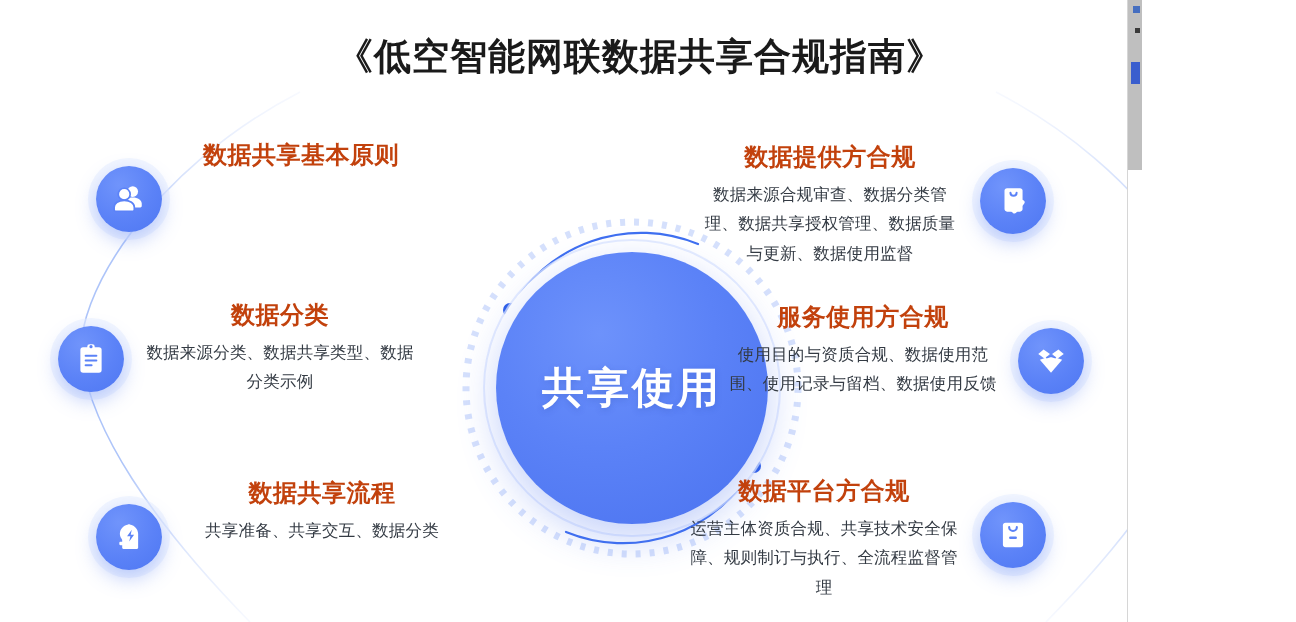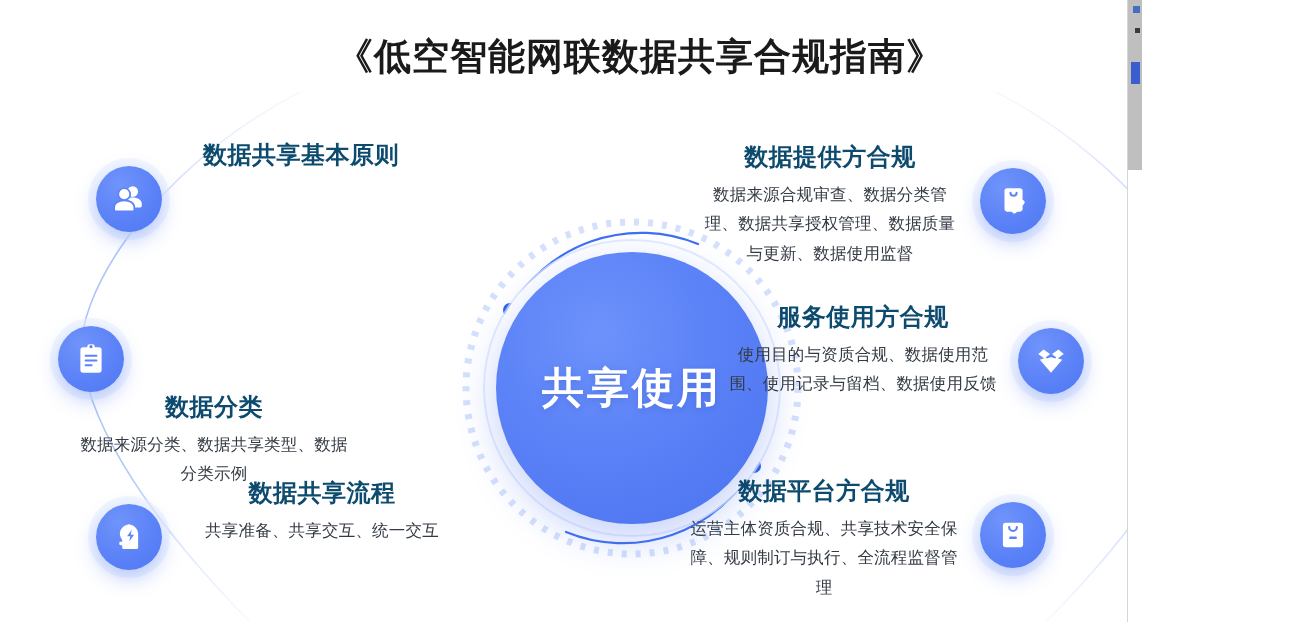"数据共享基本原则" .node-title { color: #0c4a6e -> #c2410c }
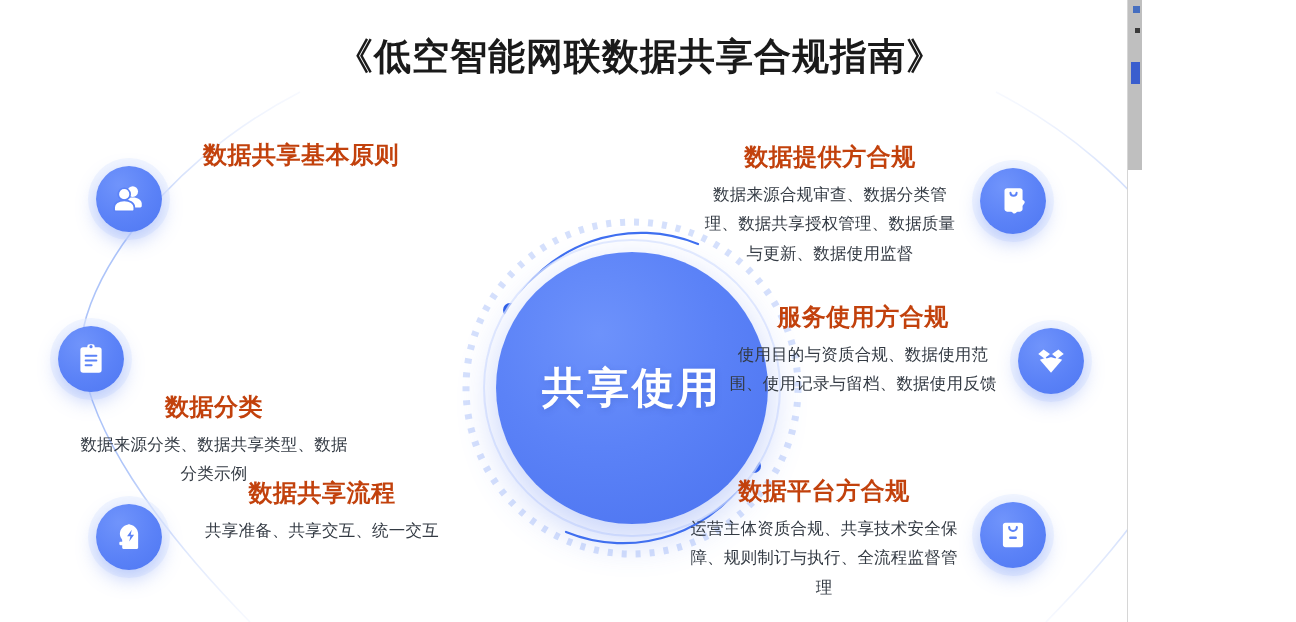"数据分类" #node-l2 { flex-direction: column -> none }
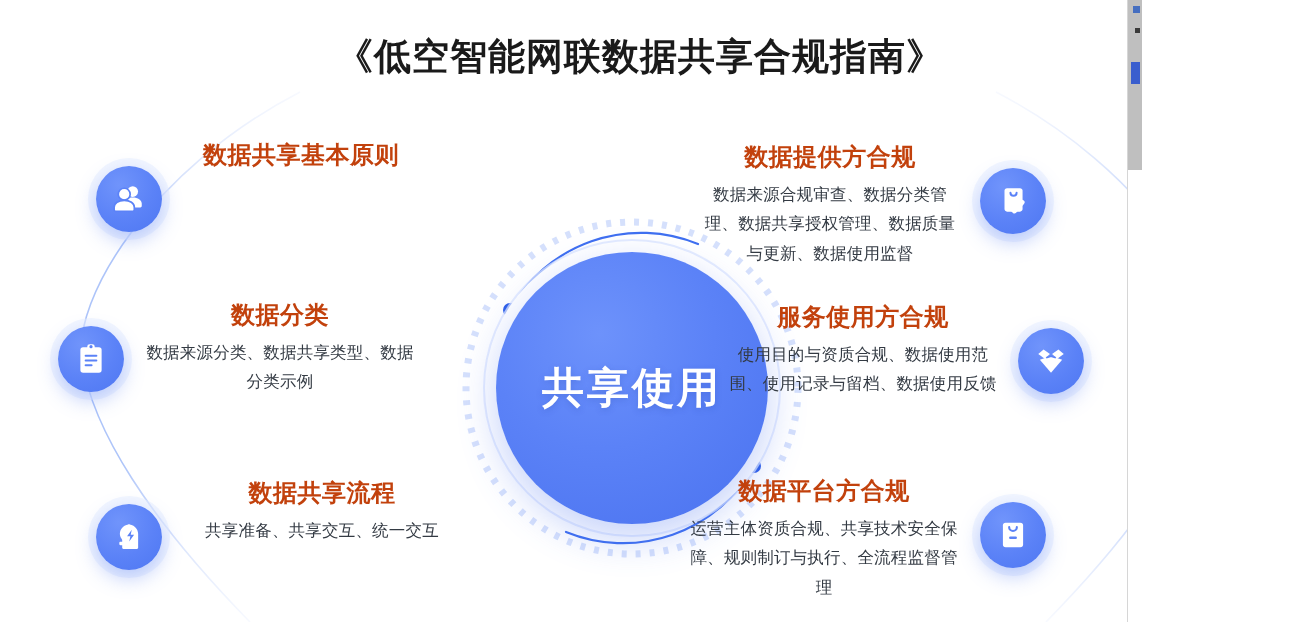"共享准备、共享交互、统一交互" div.node-desc { text: 统一交互 -> 数据分类 }
